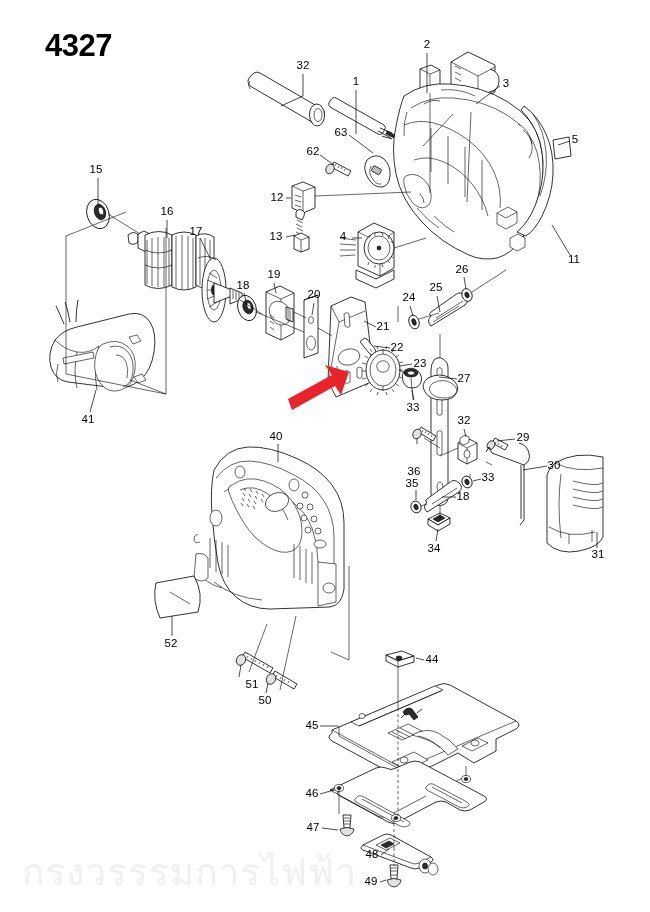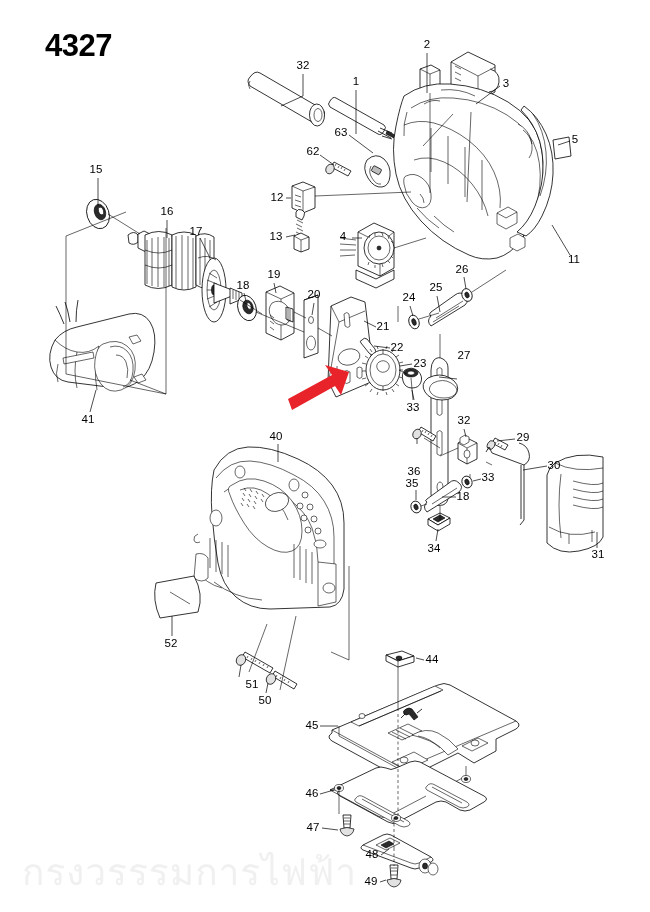"27" div.callout { top: 356px -> 379px }
